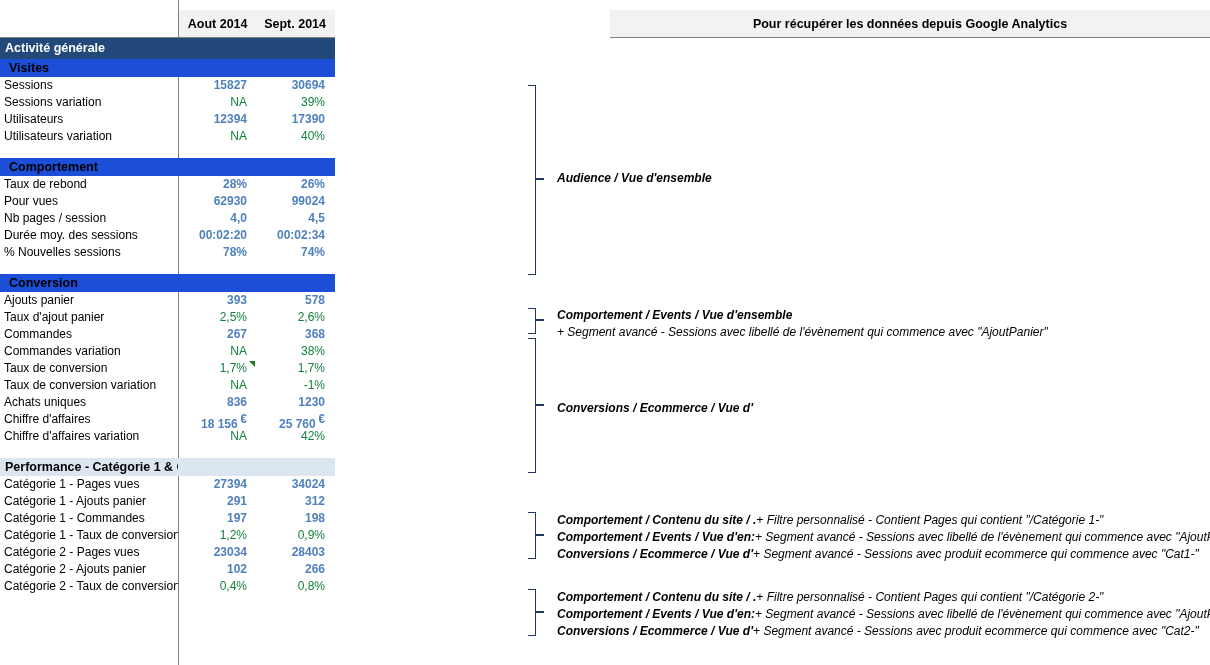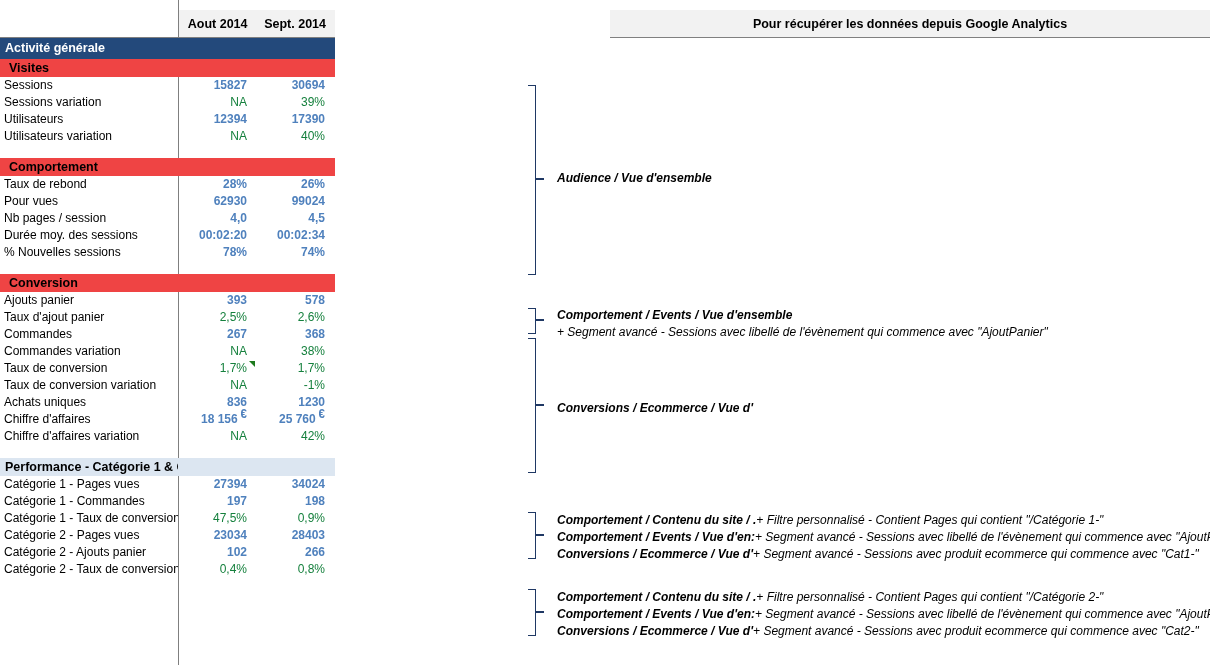"Activité générale" .row { align-items: flex-end -> flex-start }
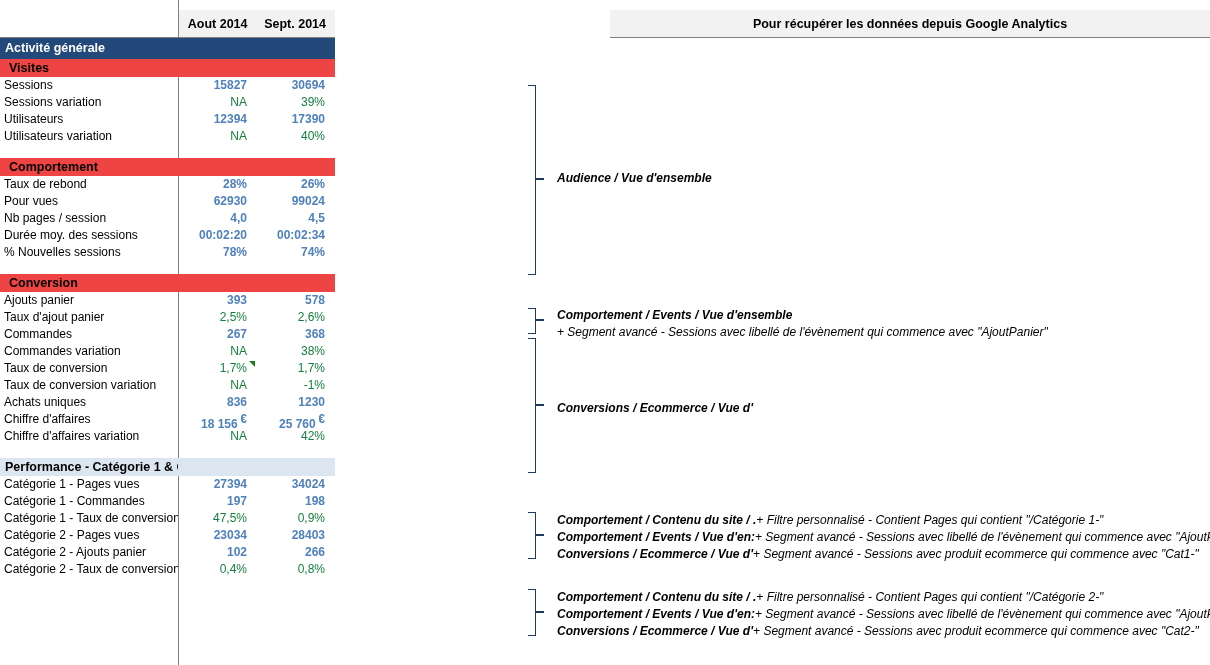"Visites" .row.section-sub { background: #ef4444 -> #1d4ed8 }
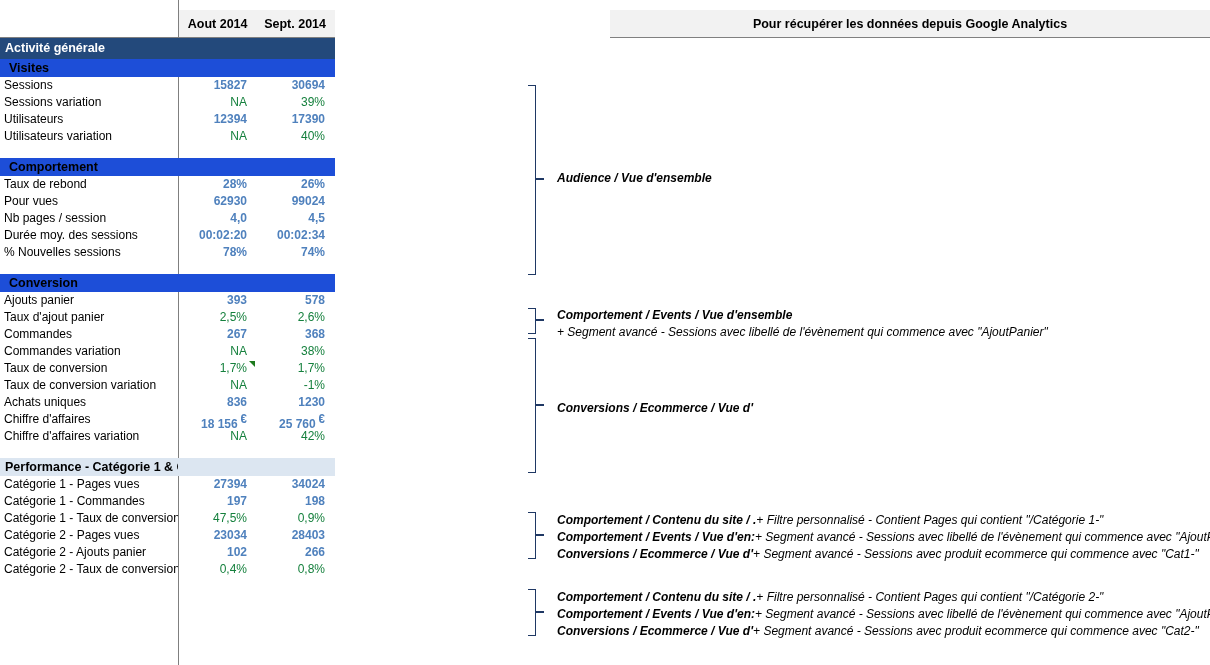"Catégorie 1 - Ajouts panier" div.row { html: none -> <div> <div>Catégorie 1 - Ajouts panier</div> <div>291</div> <div>312</div> </div> }
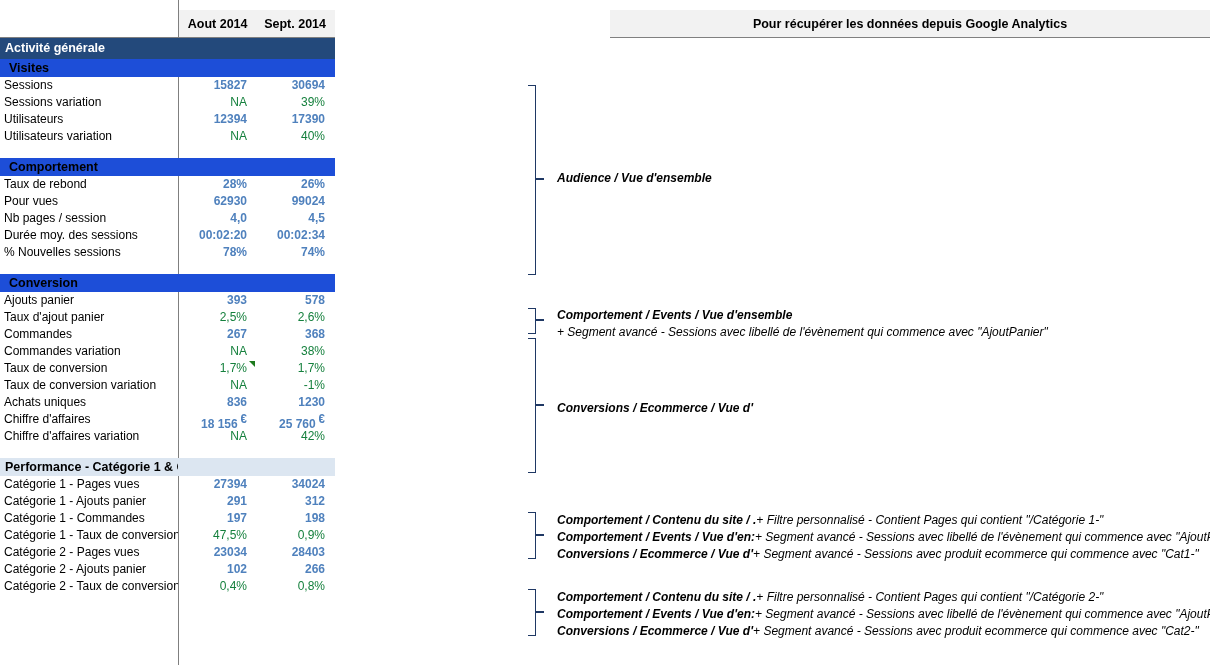"47,5%" div.val { text: 47,5% -> 1,2% }
